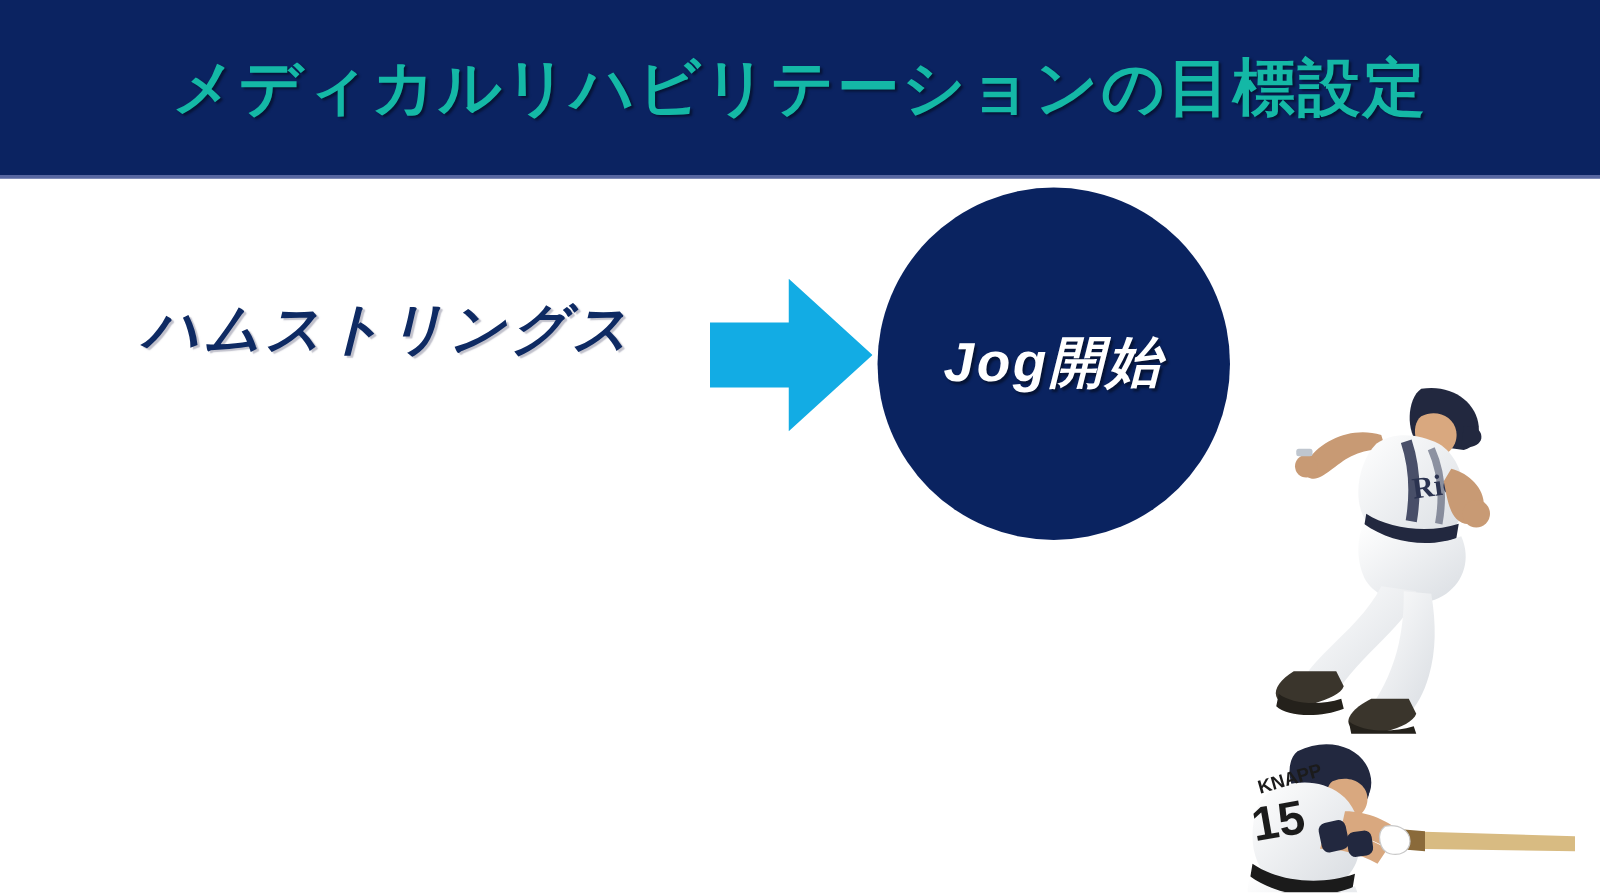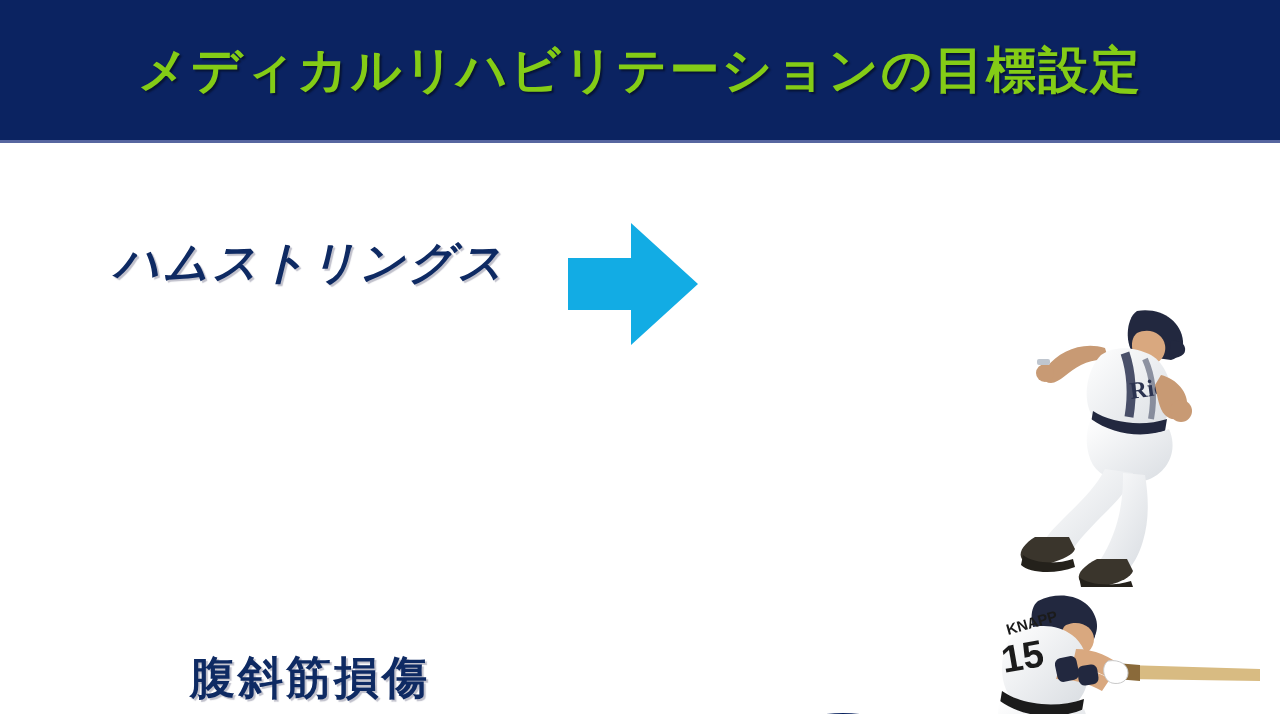"メディカルリハビリテーションの目標設定" #slide-title { color: #84cc16 -> #14b8a6 }
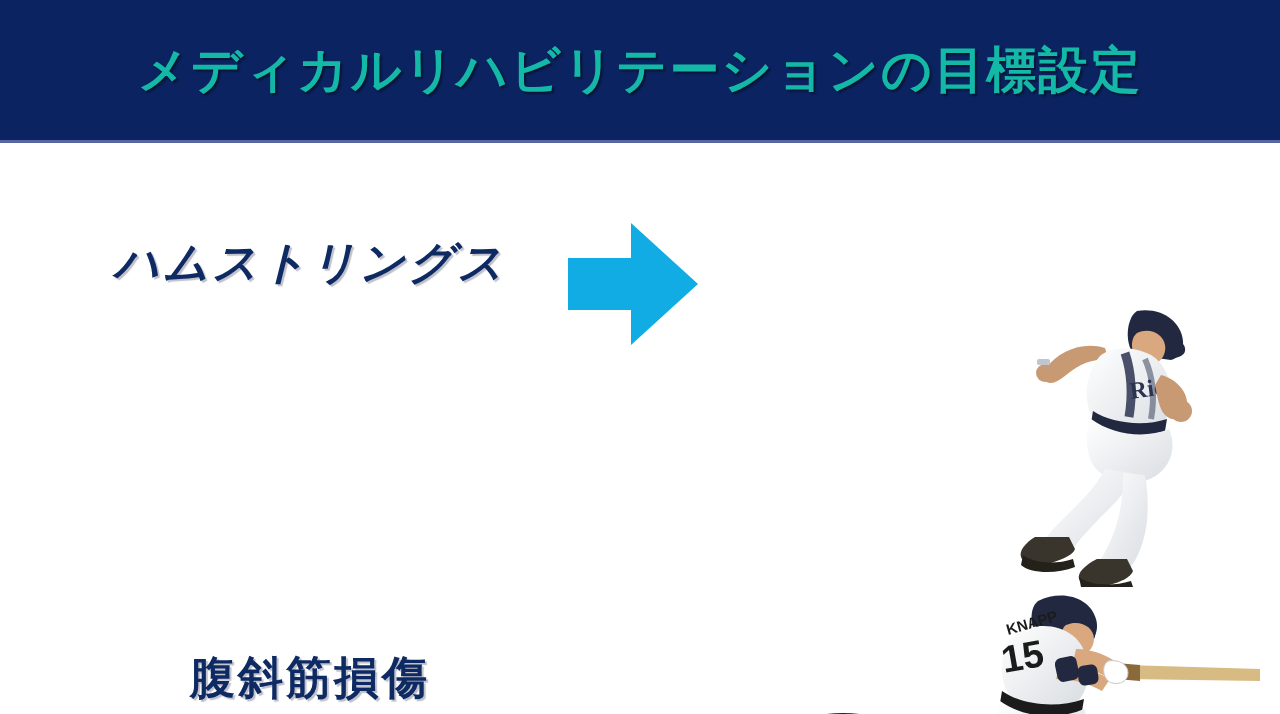"Jog開始" div.goal-circle { html: none -> <div> <div> <div>Jog開始</div> </div> </div> }
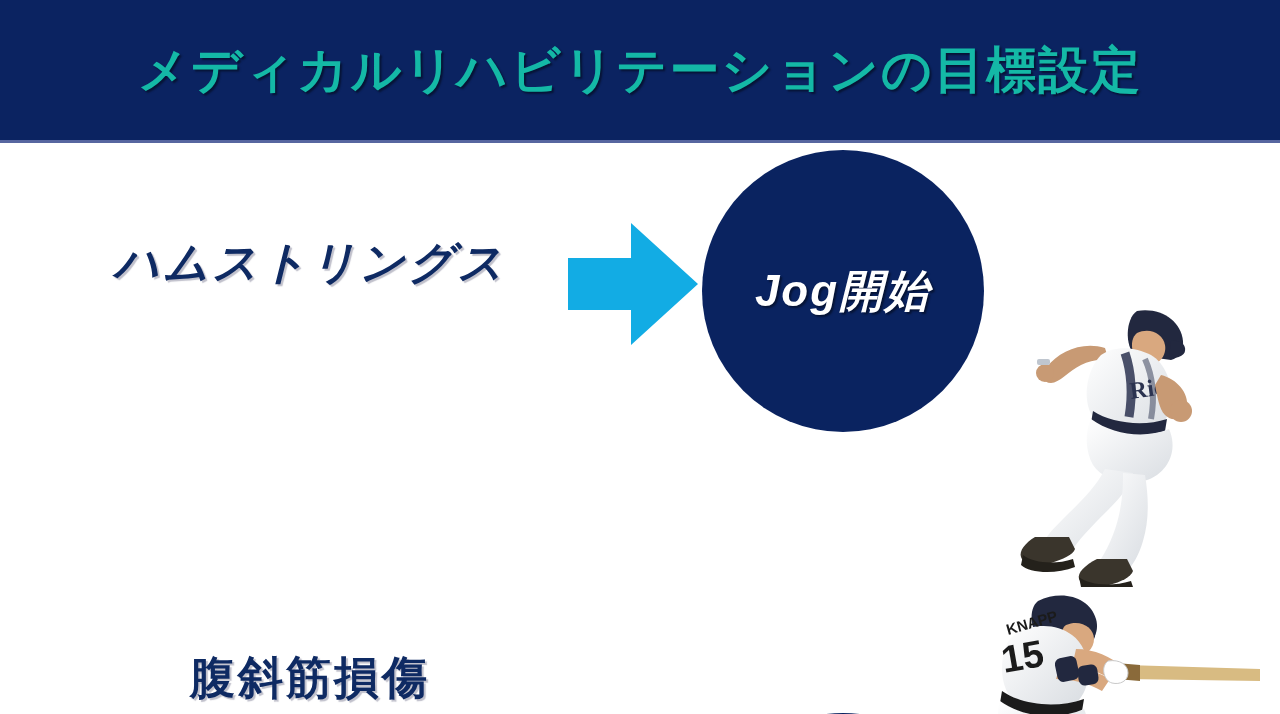"腹斜筋損傷" div.flow-row { html: <div> <div> <div>腹斜筋損傷</div> </div> <div> </div> </div> -> none }
